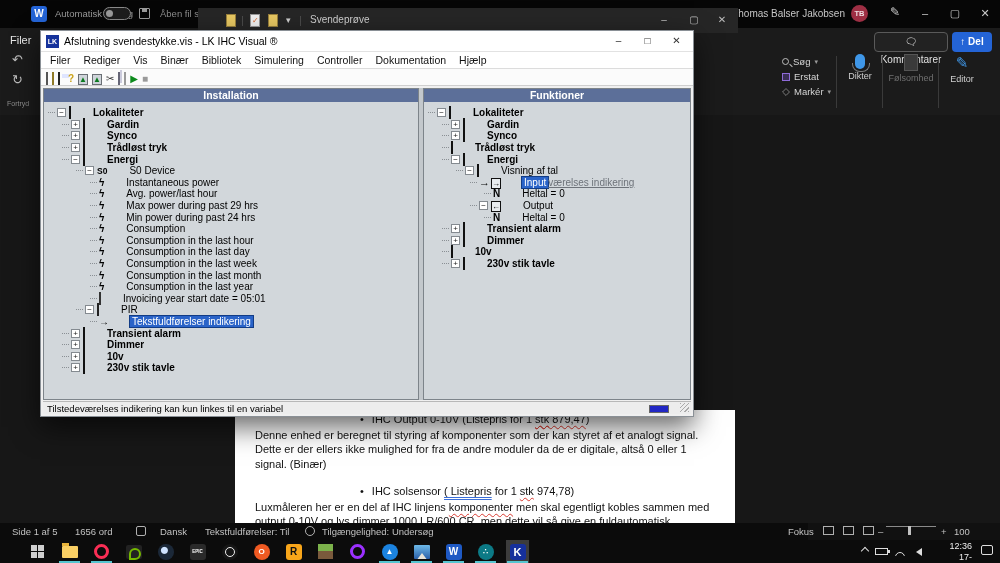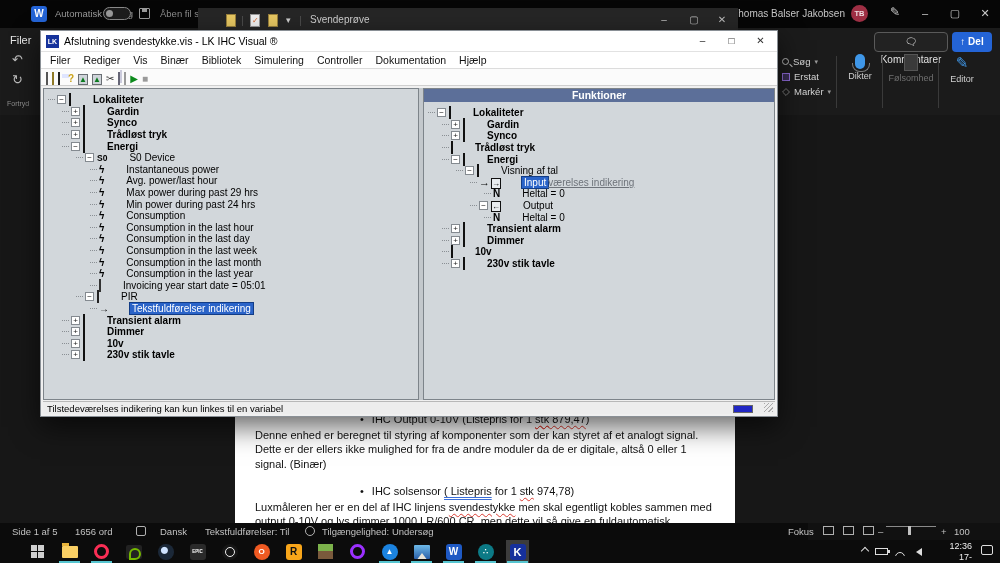"Afslutning svendestykke.vis - LK IHC" #ihc { width: 738px -> 654px }
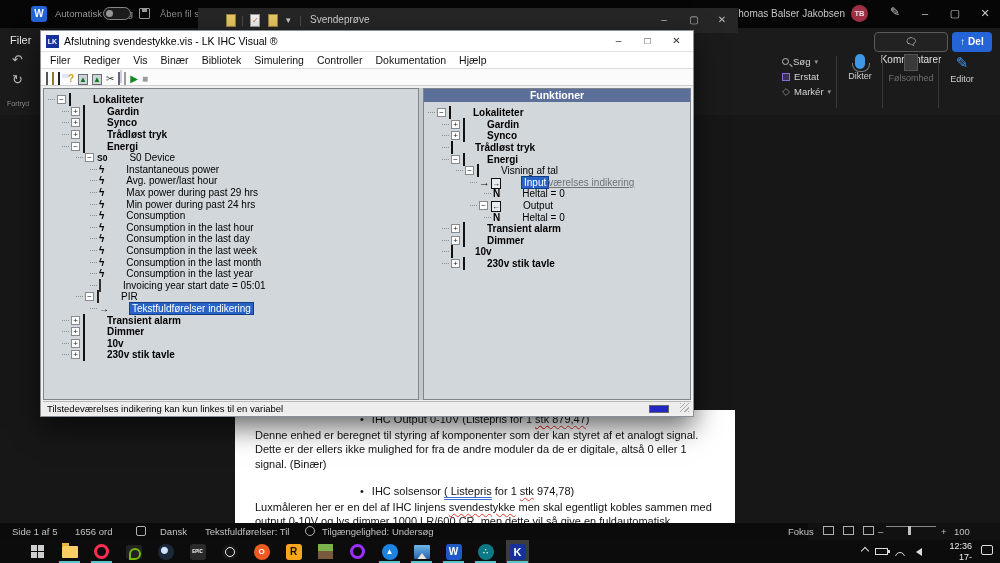"Installation" div.panel-h { html: none -> <div>Installation</div> }
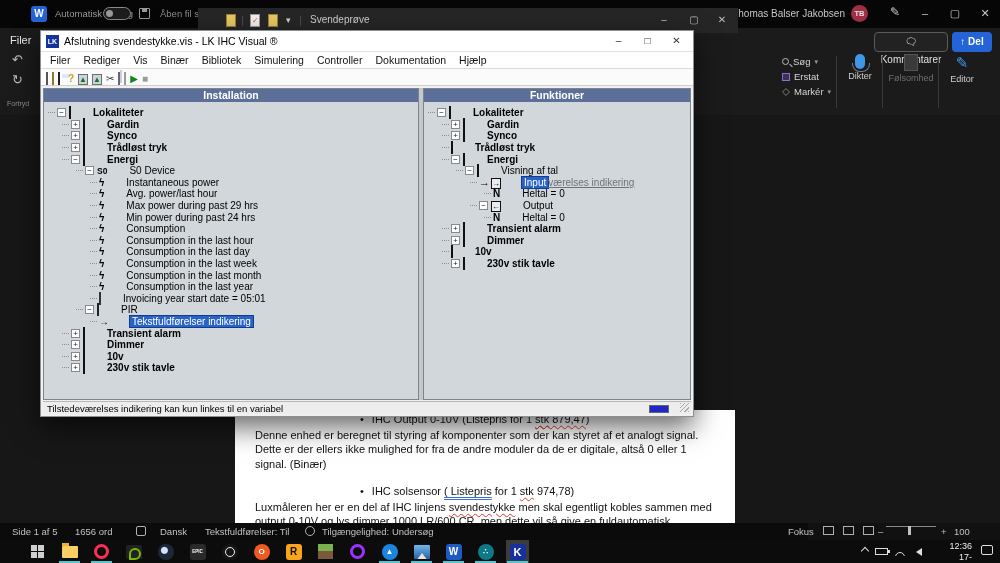"svendestykke" span.sq-red { text: svendestykke -> komponenter }
